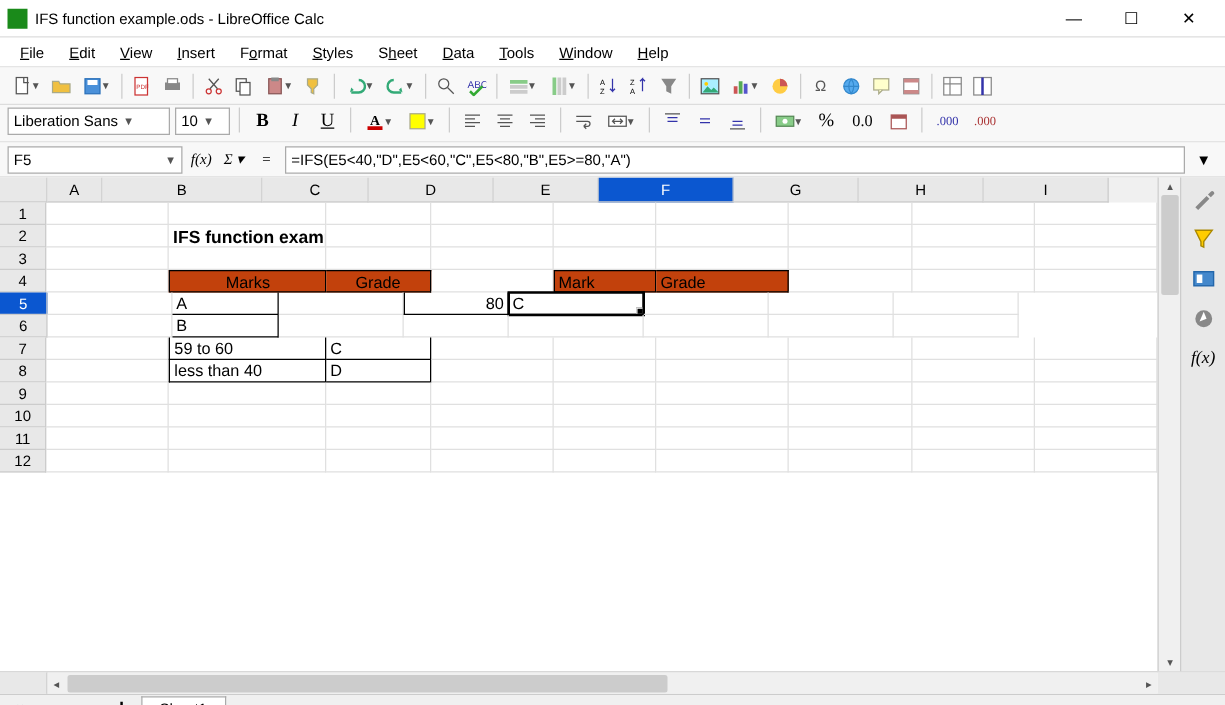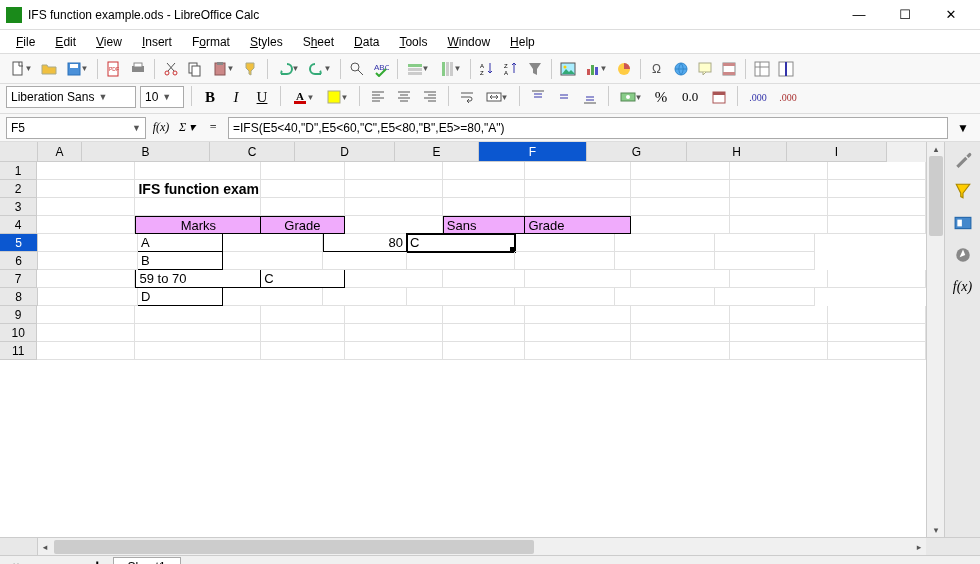"Marks" .cell.hd { background: #f0abfc -> #c2410c }
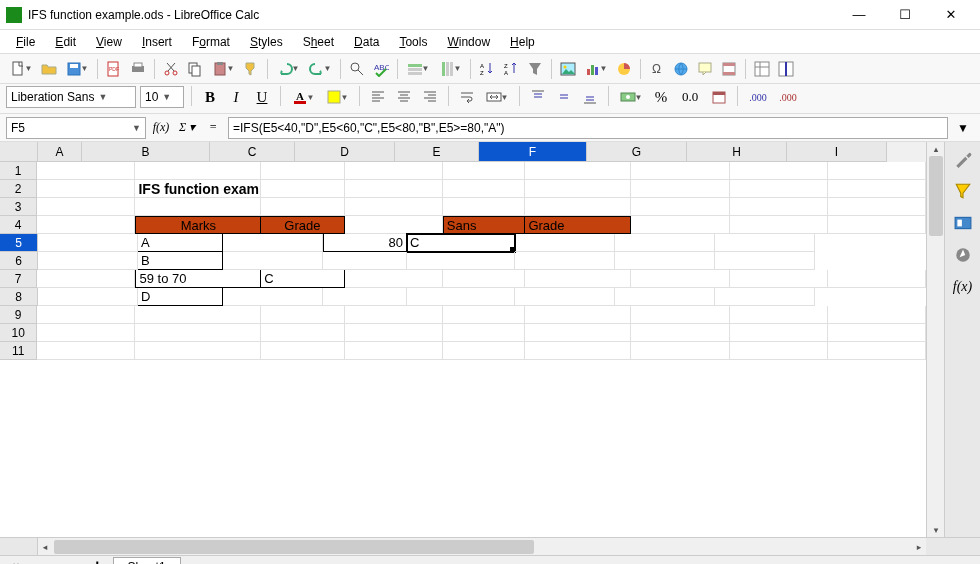"Sans" div.cell { text: Sans -> Mark }
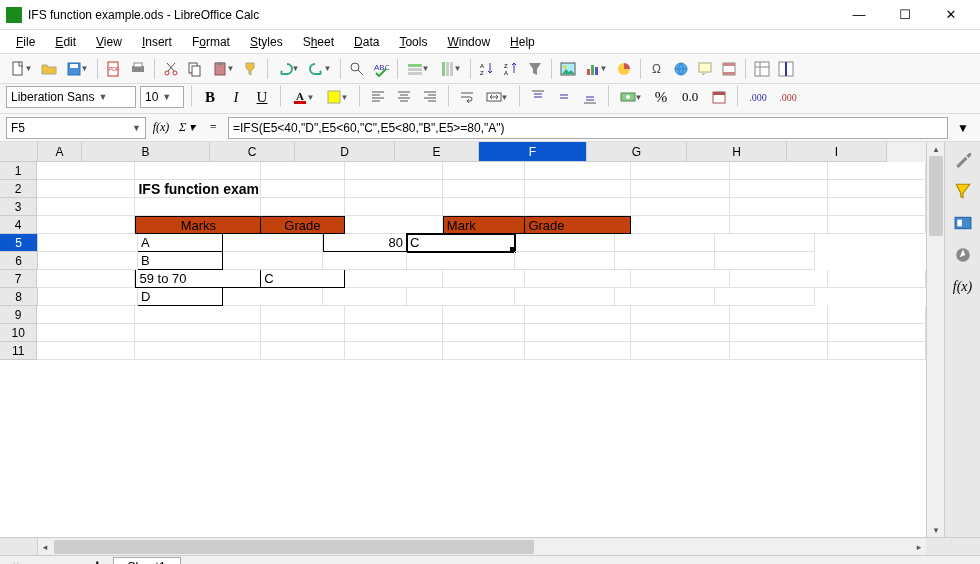"59 to 70" div.cell { text: 70 -> 60 }
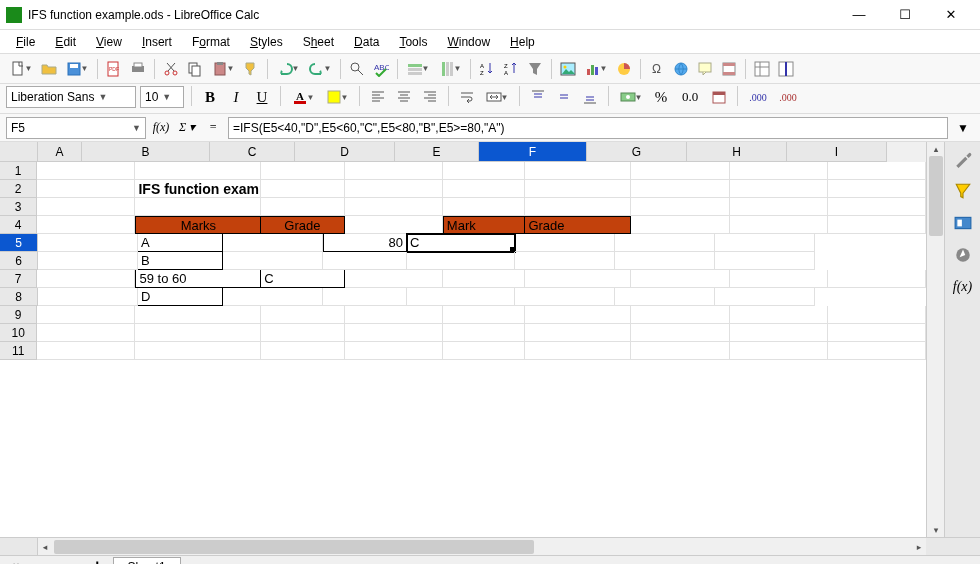"less than 40" div.cell { html: none -> <div>less than 40</div> }
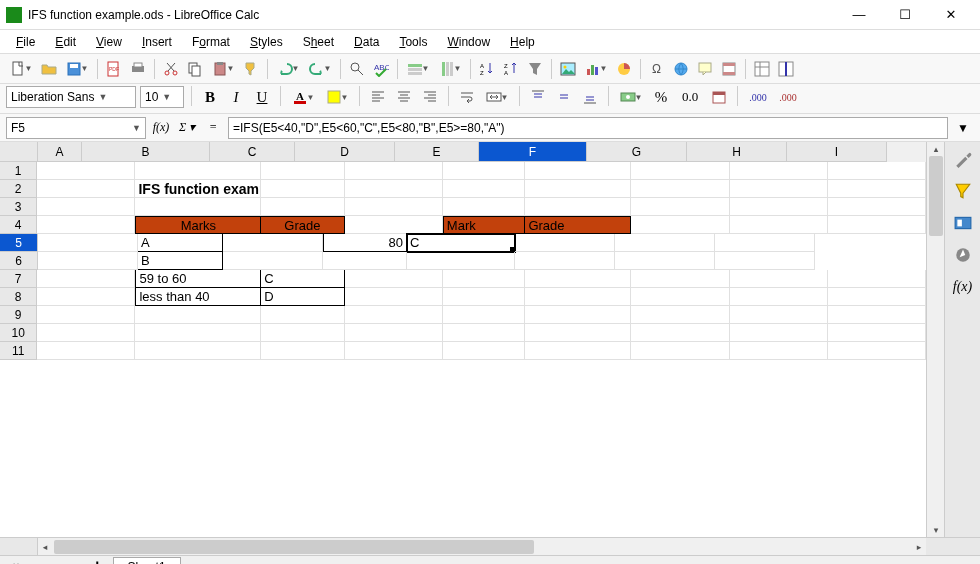"12" div.row { html: none -> <div> <div>12</div> <div></div> <div></div> <div></div> <div></div> <div></div> <div></div> <div></div> <div></div> <div></div> </div> }
